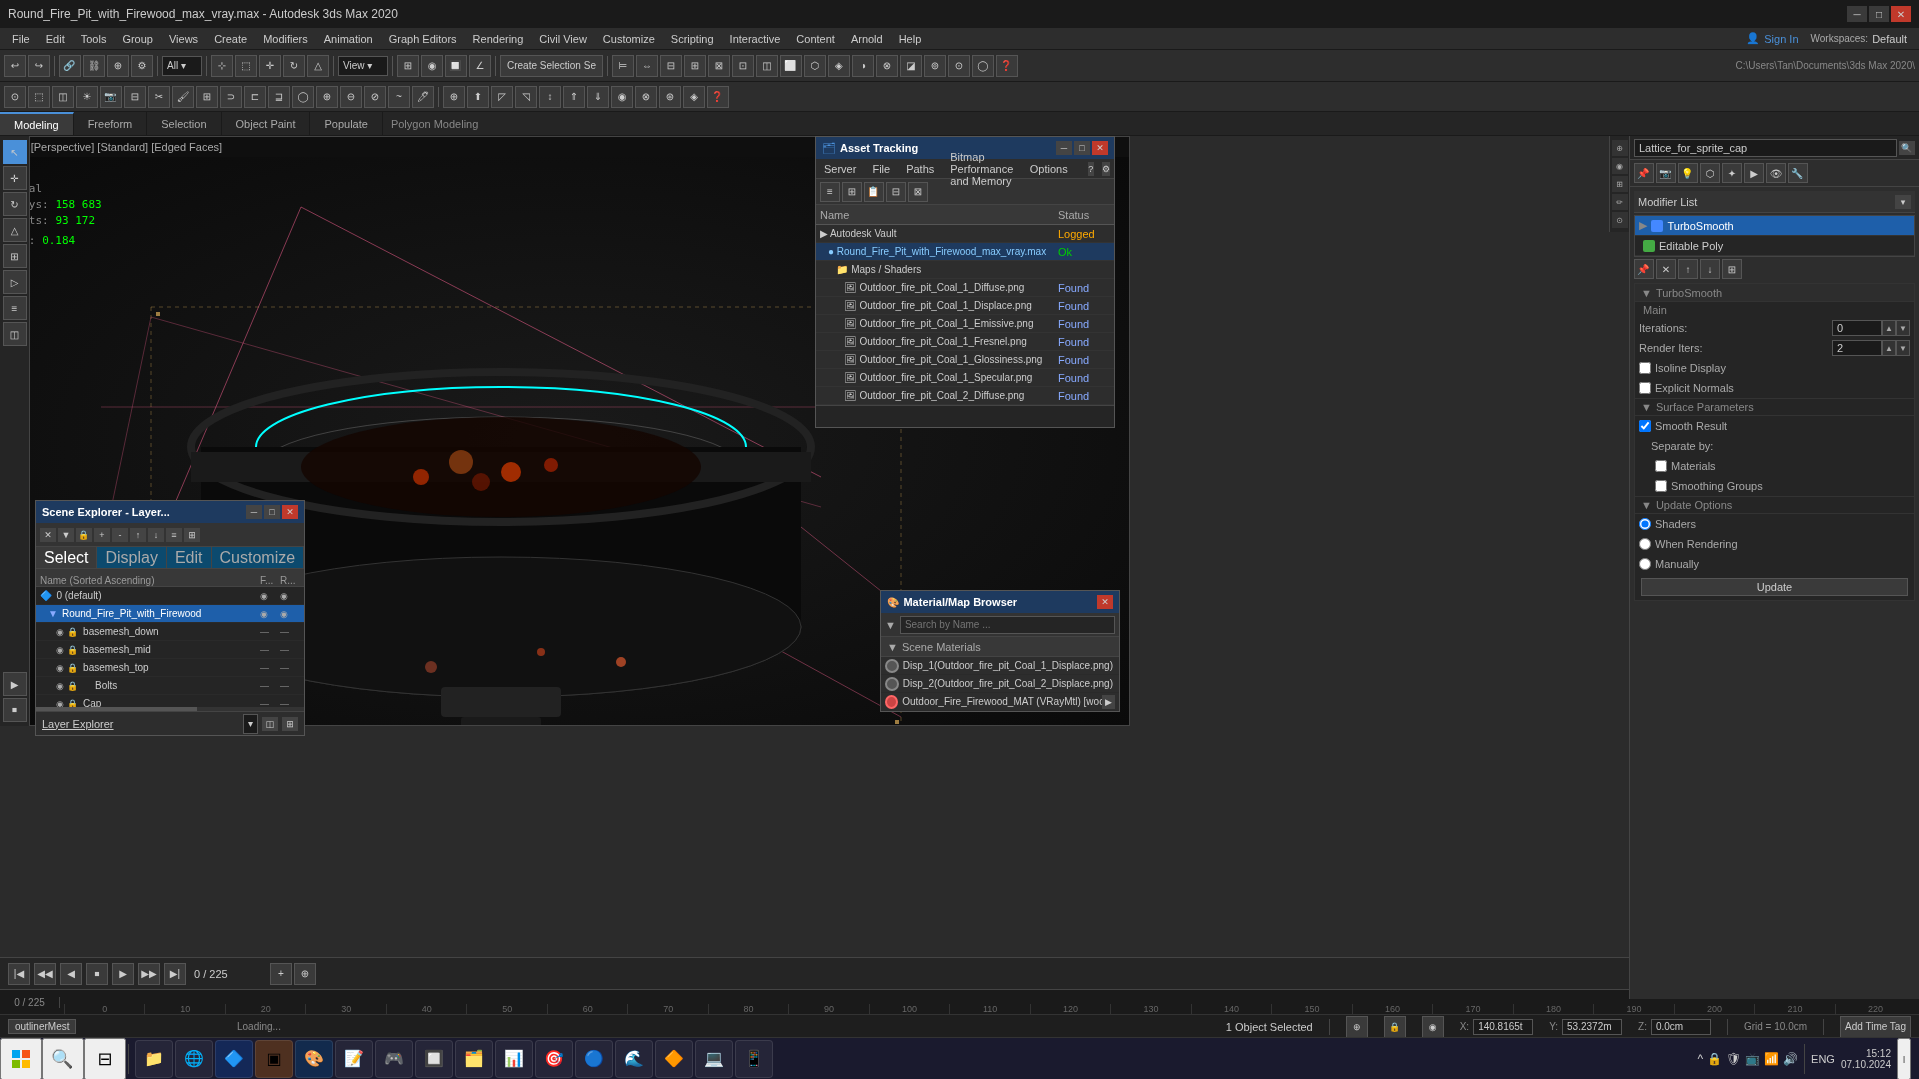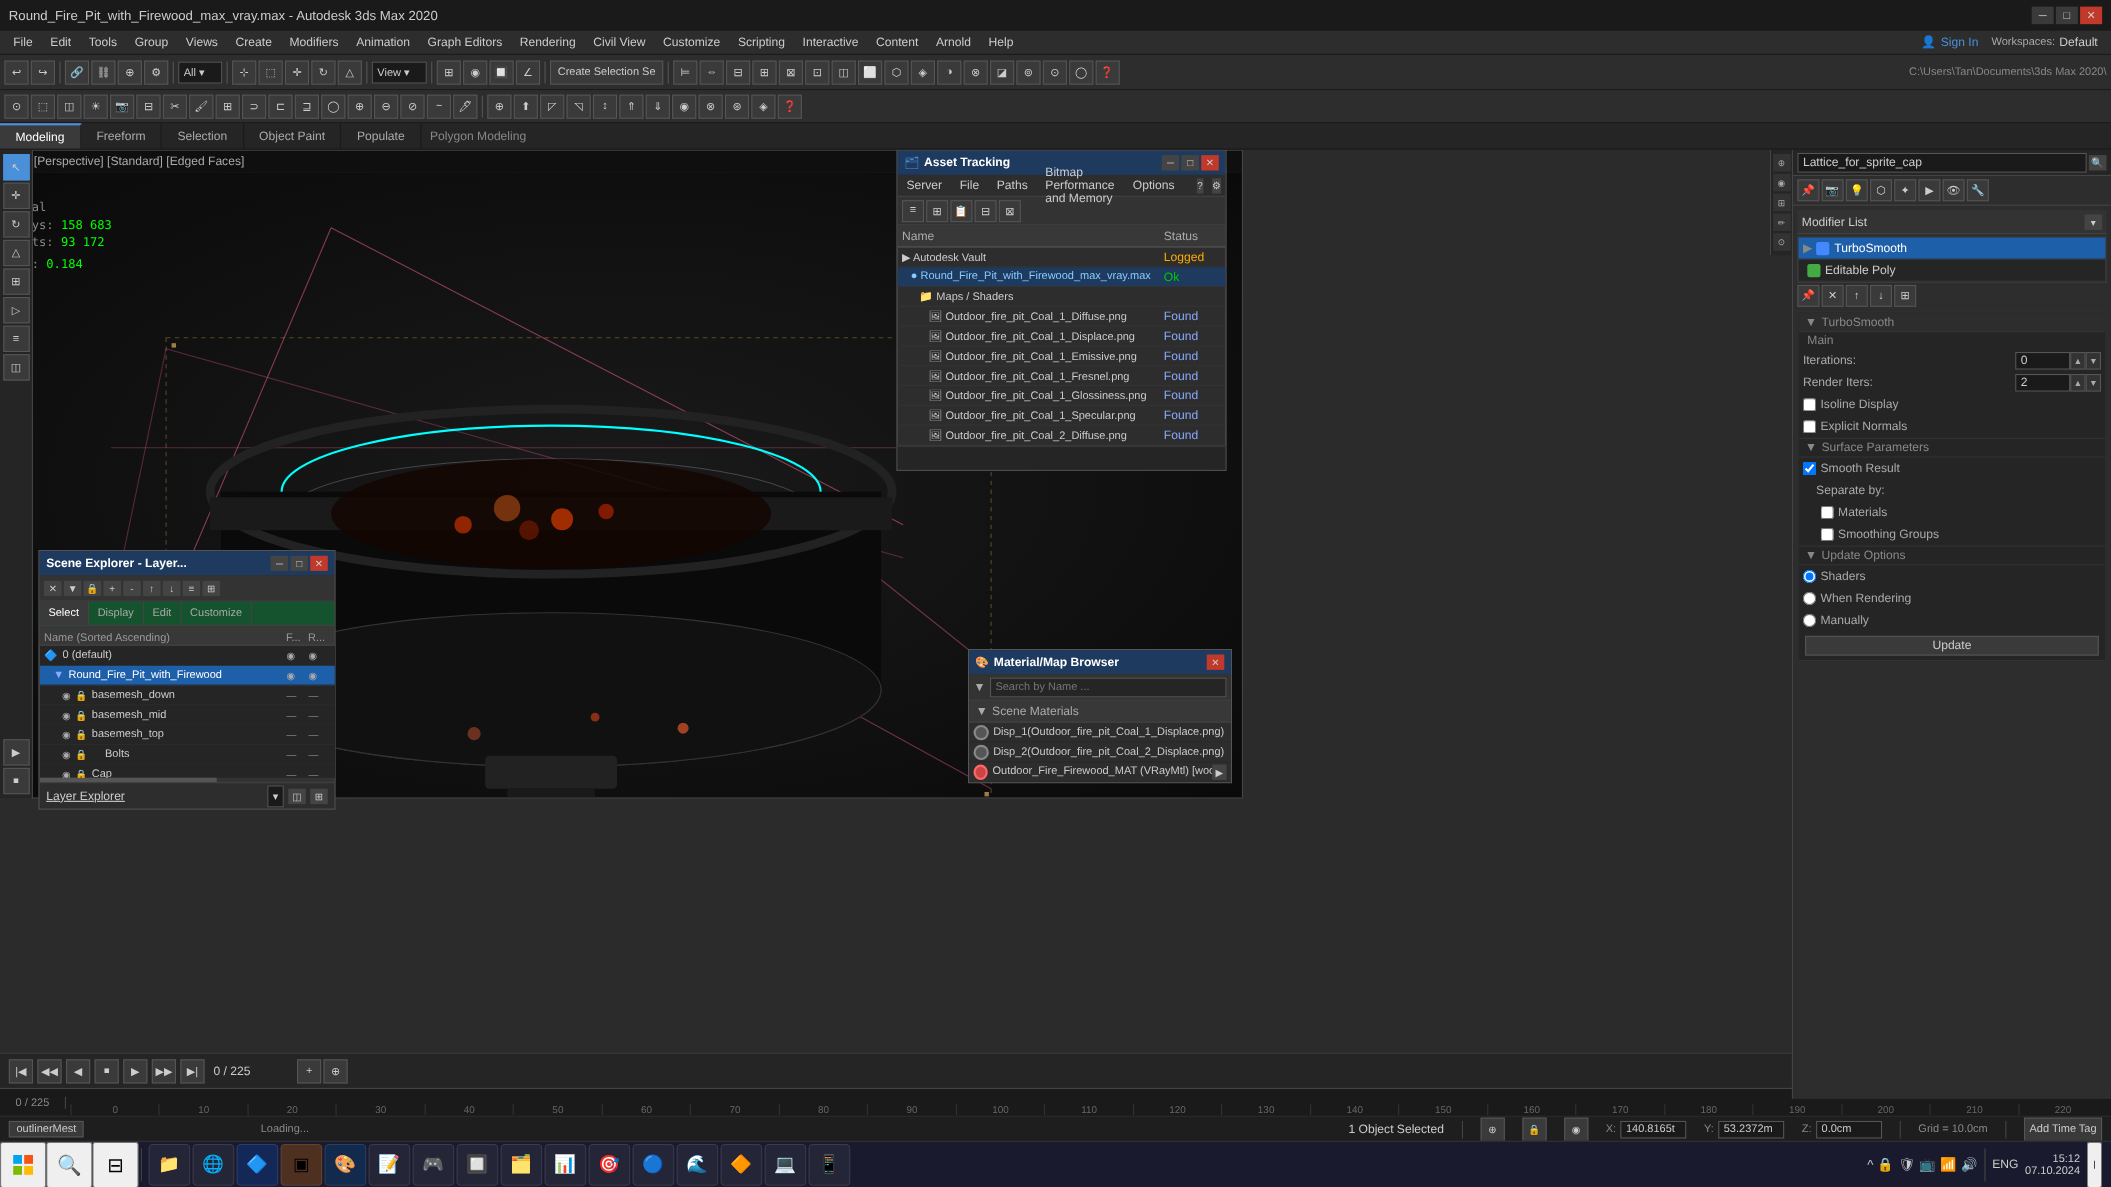"Select" .se-tabs { background: #14532d -> #0c4a6e; font-size: 10px -> 16px }
